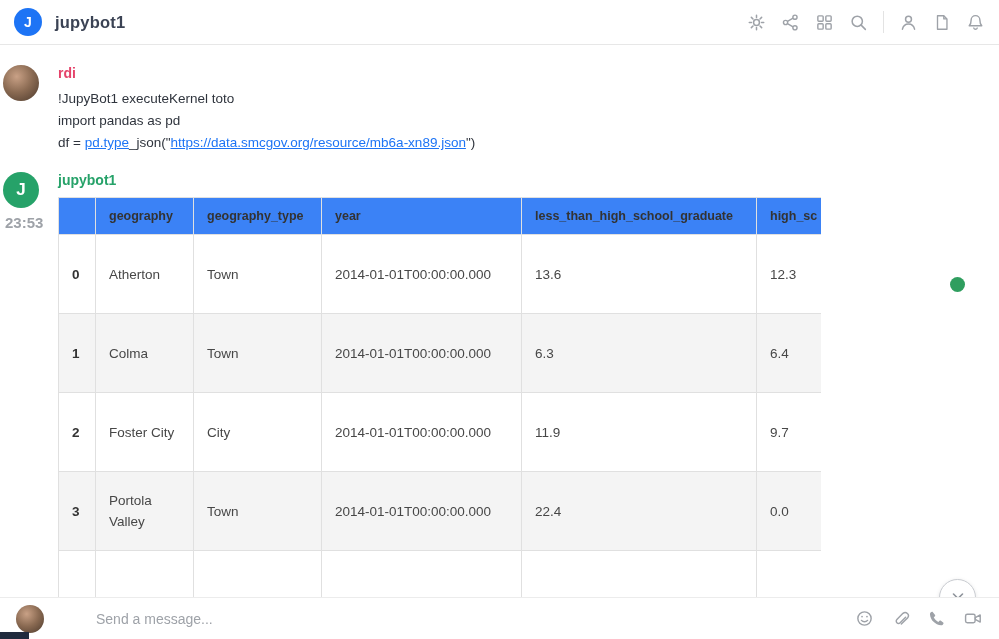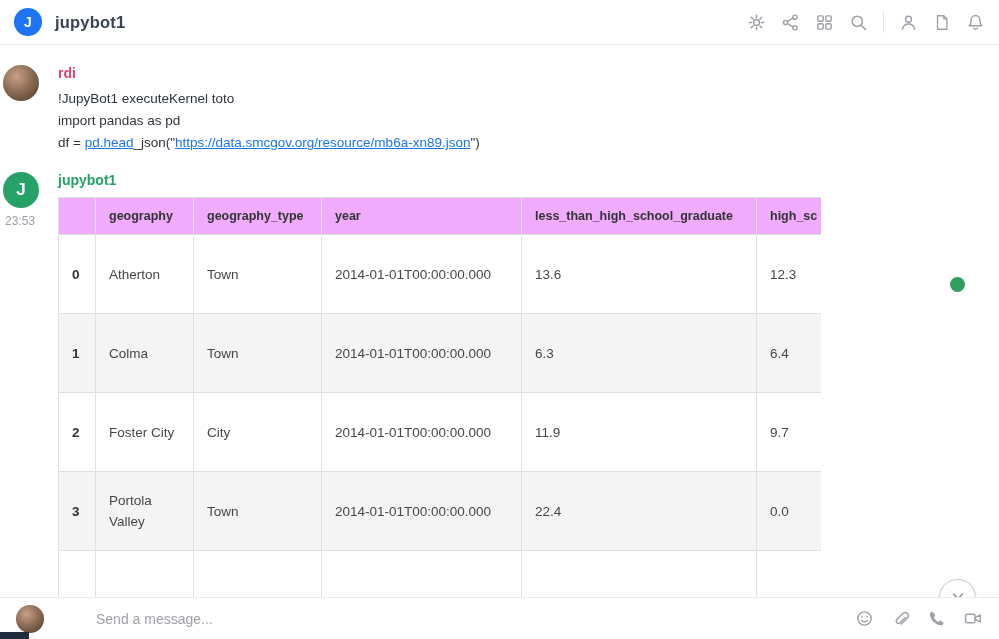"pd.head" span.link { text: pd.head -> pd.type }
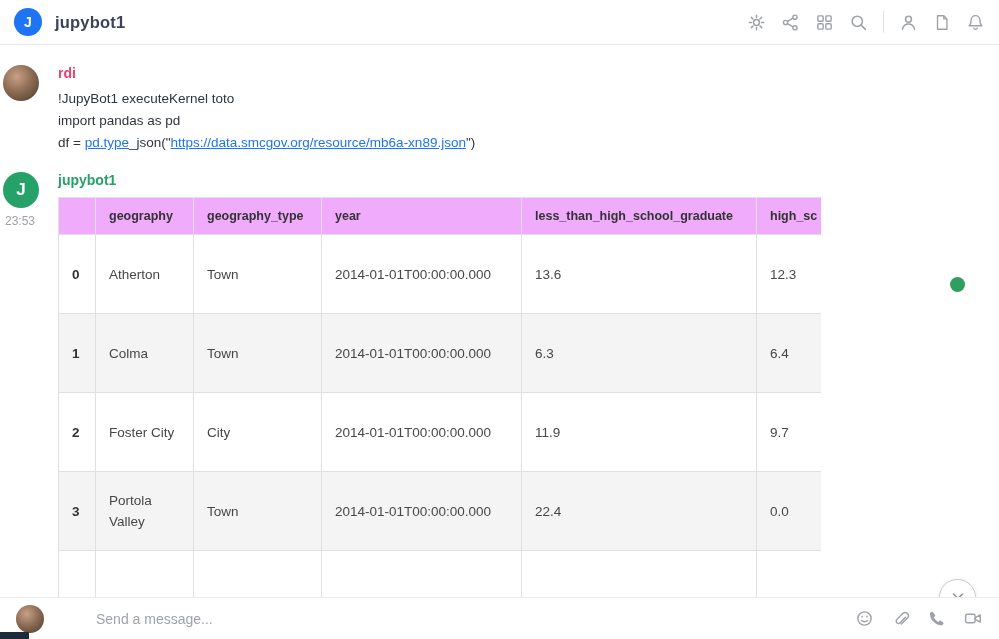"23:53" .timestamp { font-size: 12px -> 15px; font-weight: none -> bold }
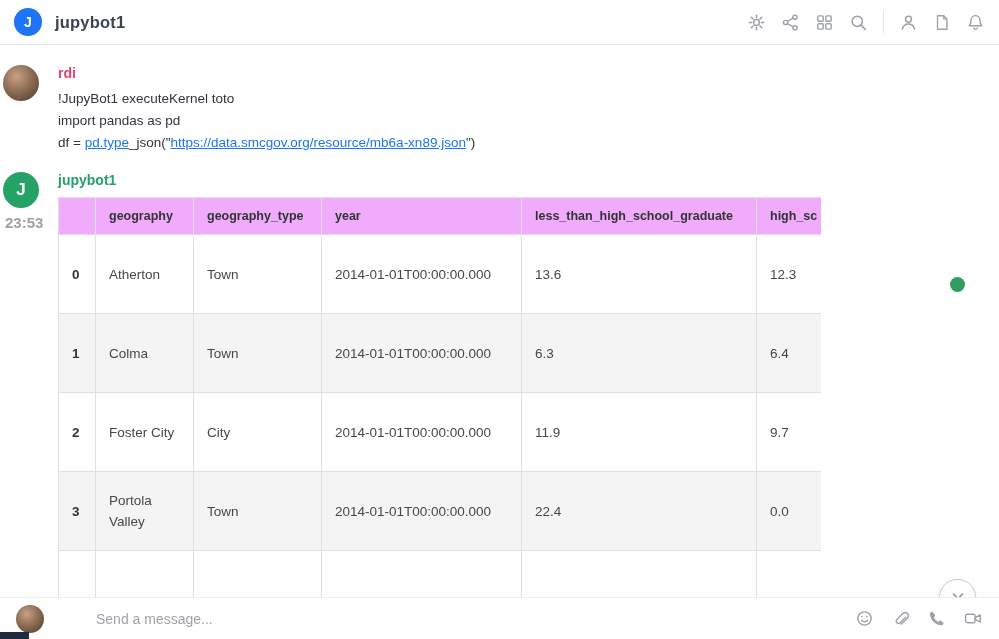"geography" table.df th { background: #f0abfc -> #3b82f6 }
